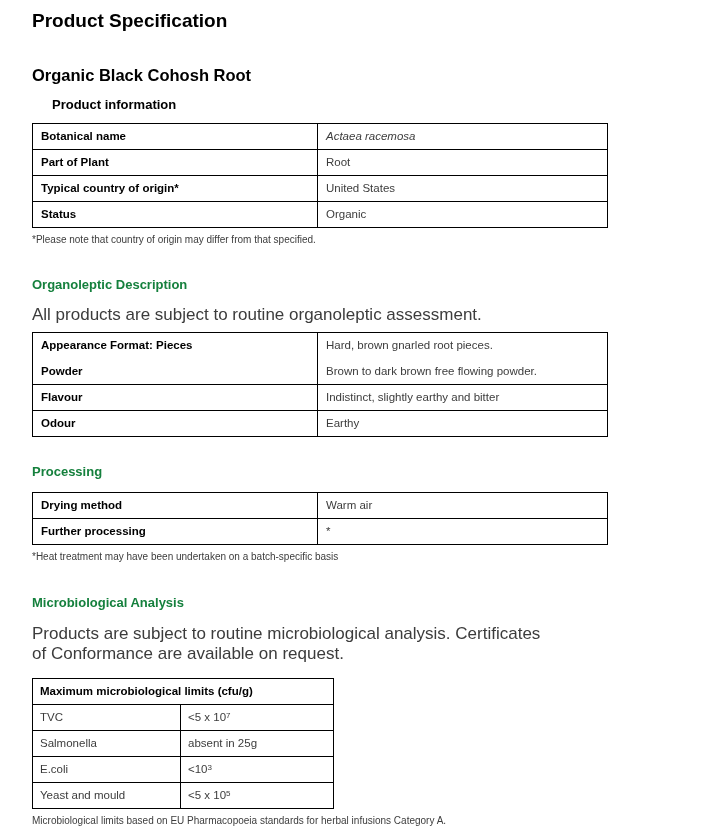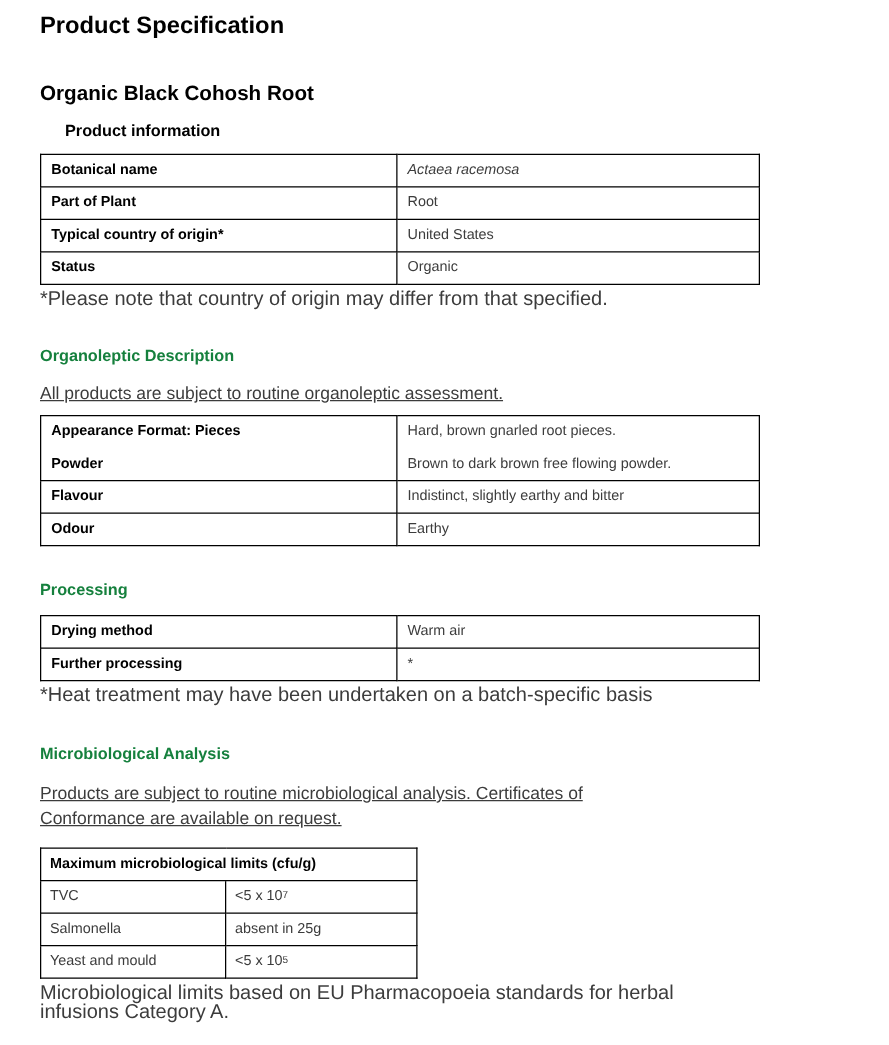"*Please note that country of" .footnote { font-size: 16px -> 10px }
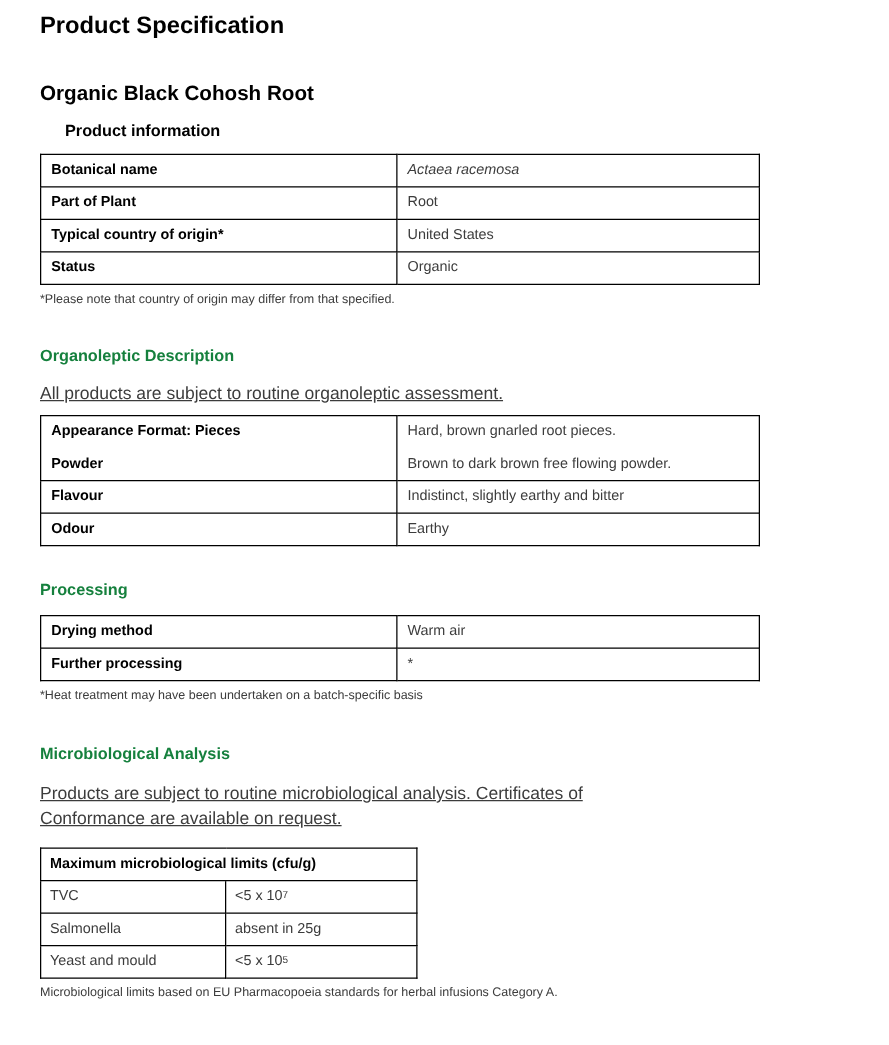"All products are subject to" .intro { font-size: 14px -> 17px; text-decoration: underline -> none }
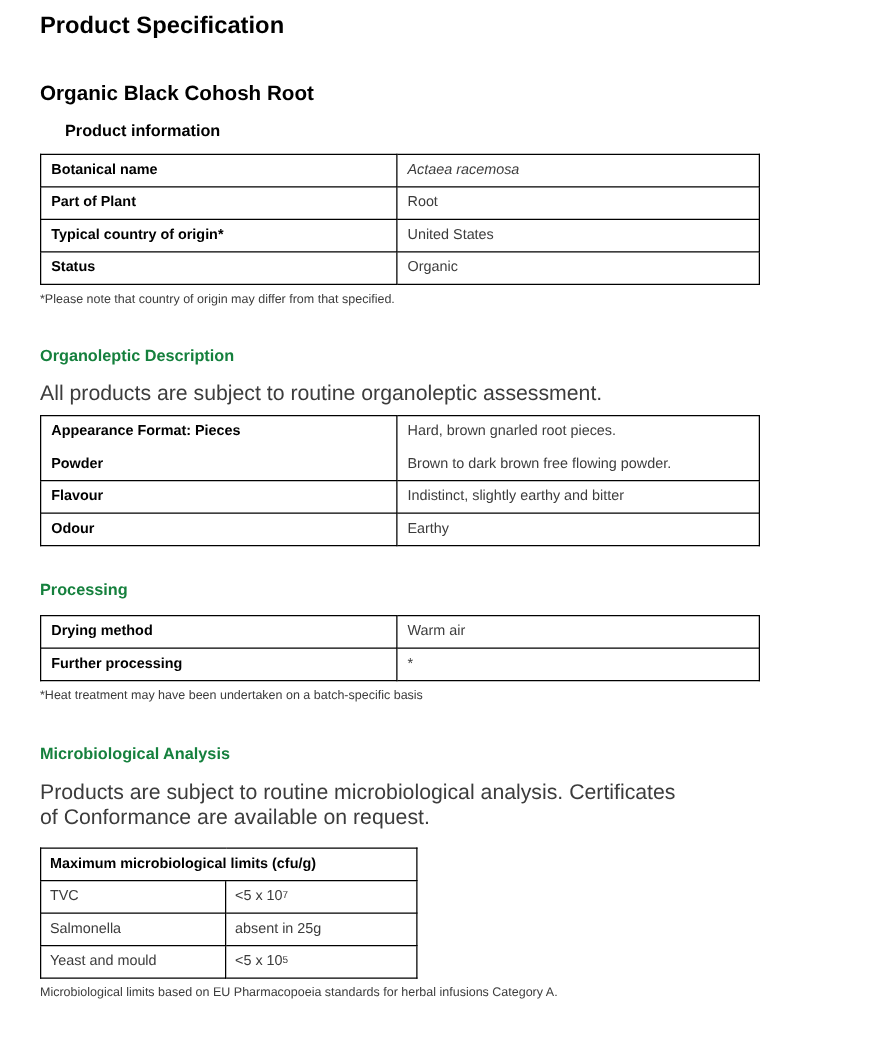"E.coli" tr { html: none -> <tr> <td>E.coli</td> <td><span>&lt;10</span><sup>3</sup><span></span></td> </tr> }
